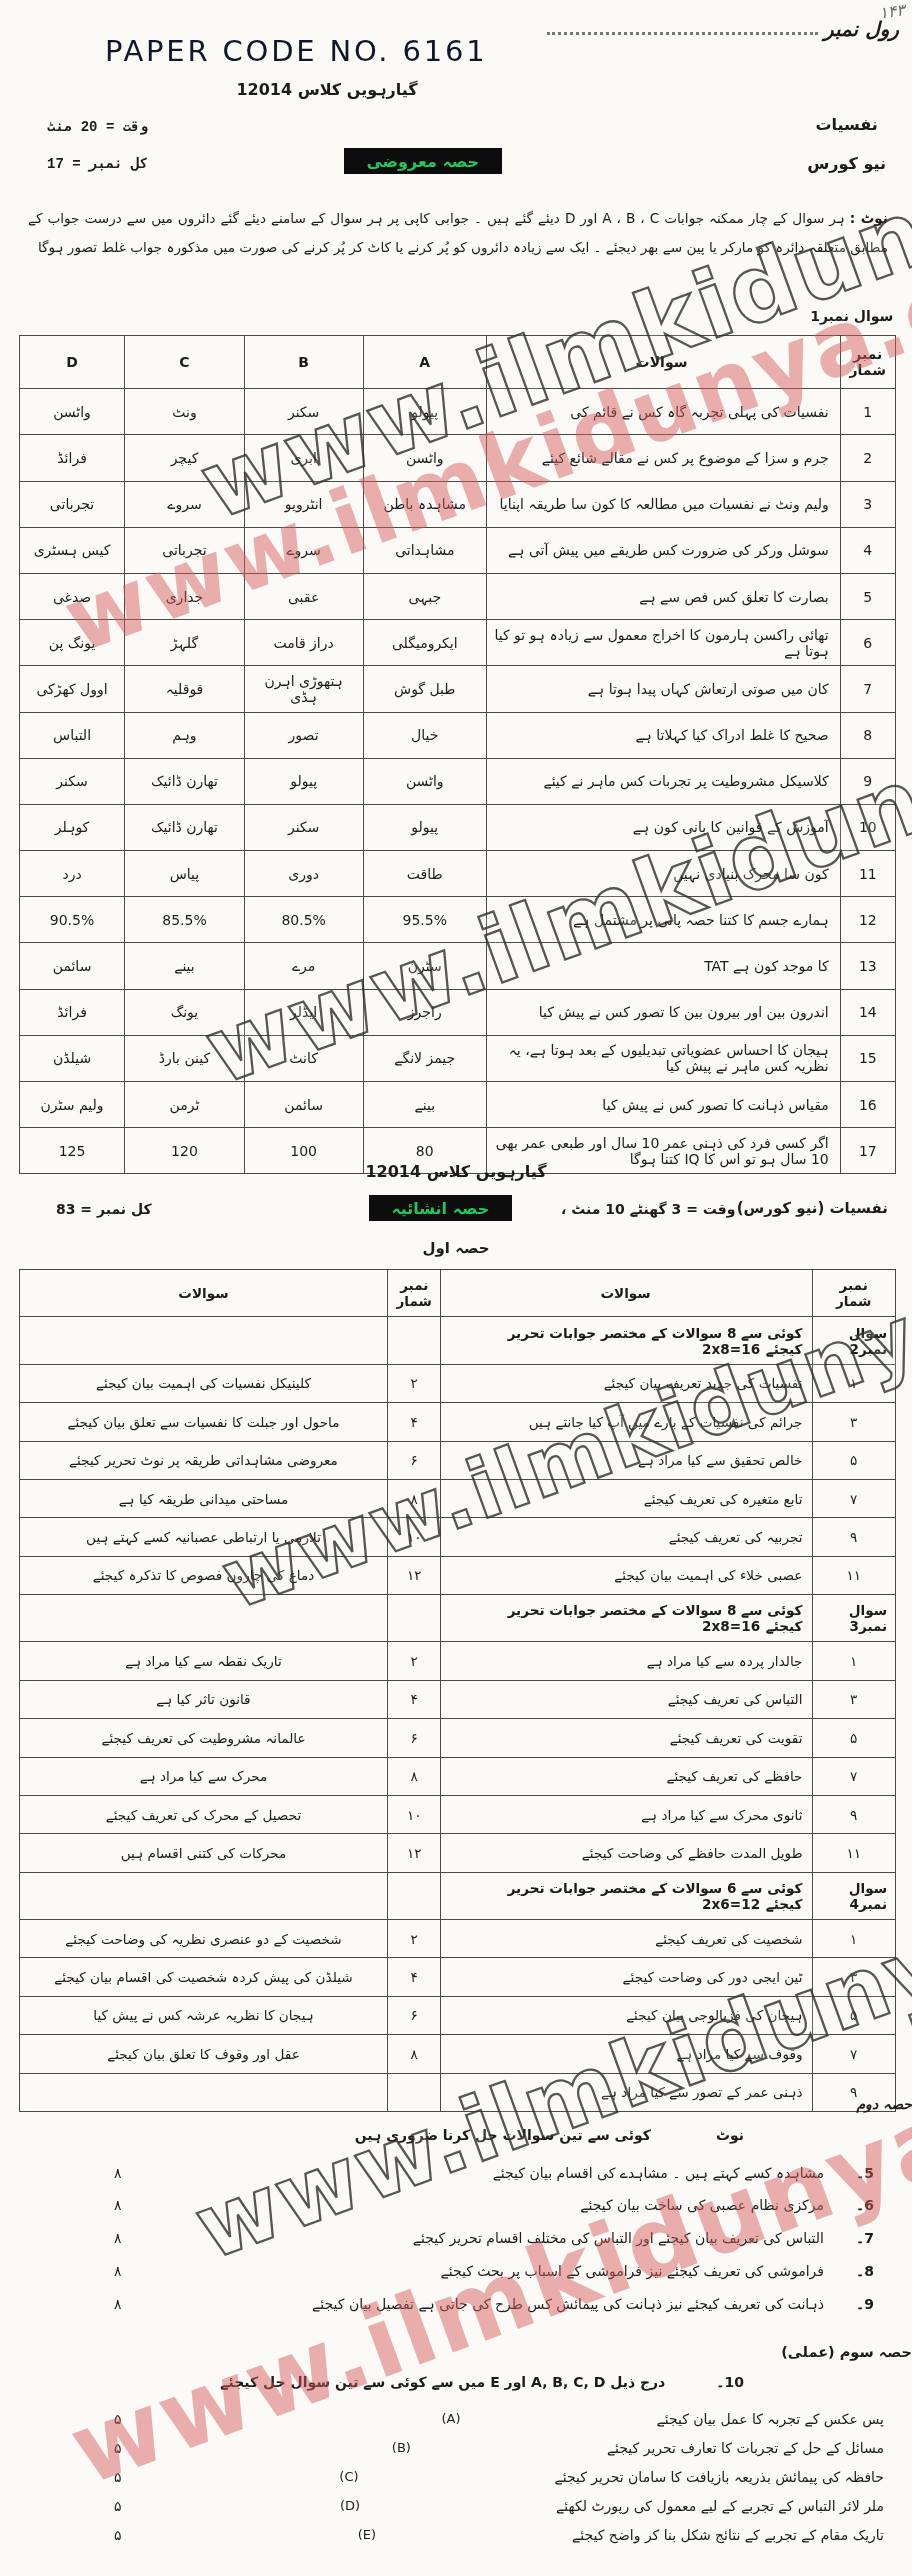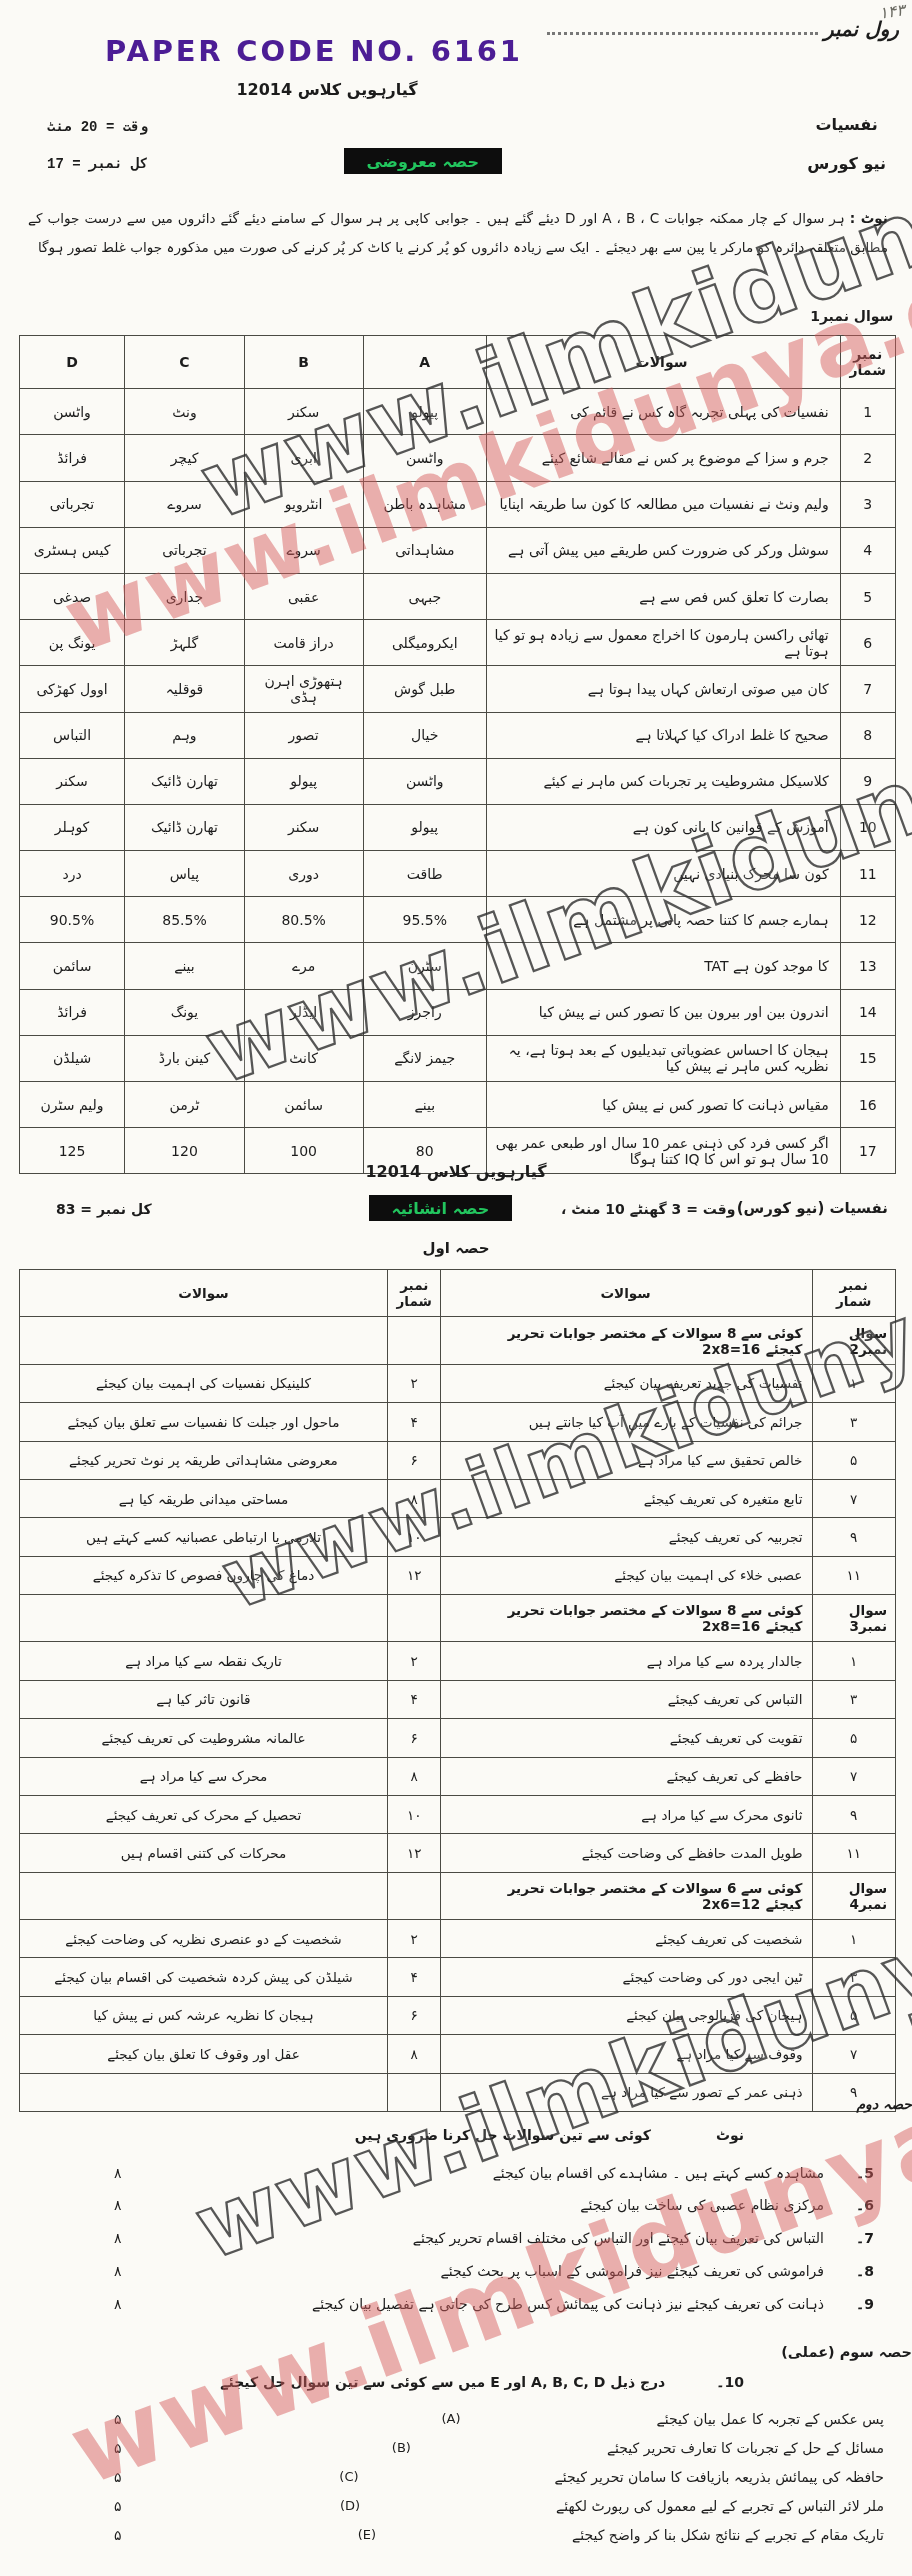"PAPER CODE NO. 6161" .paper-code { color: #4c1d95 -> #0f172a; font-weight: 700 -> 400 }
